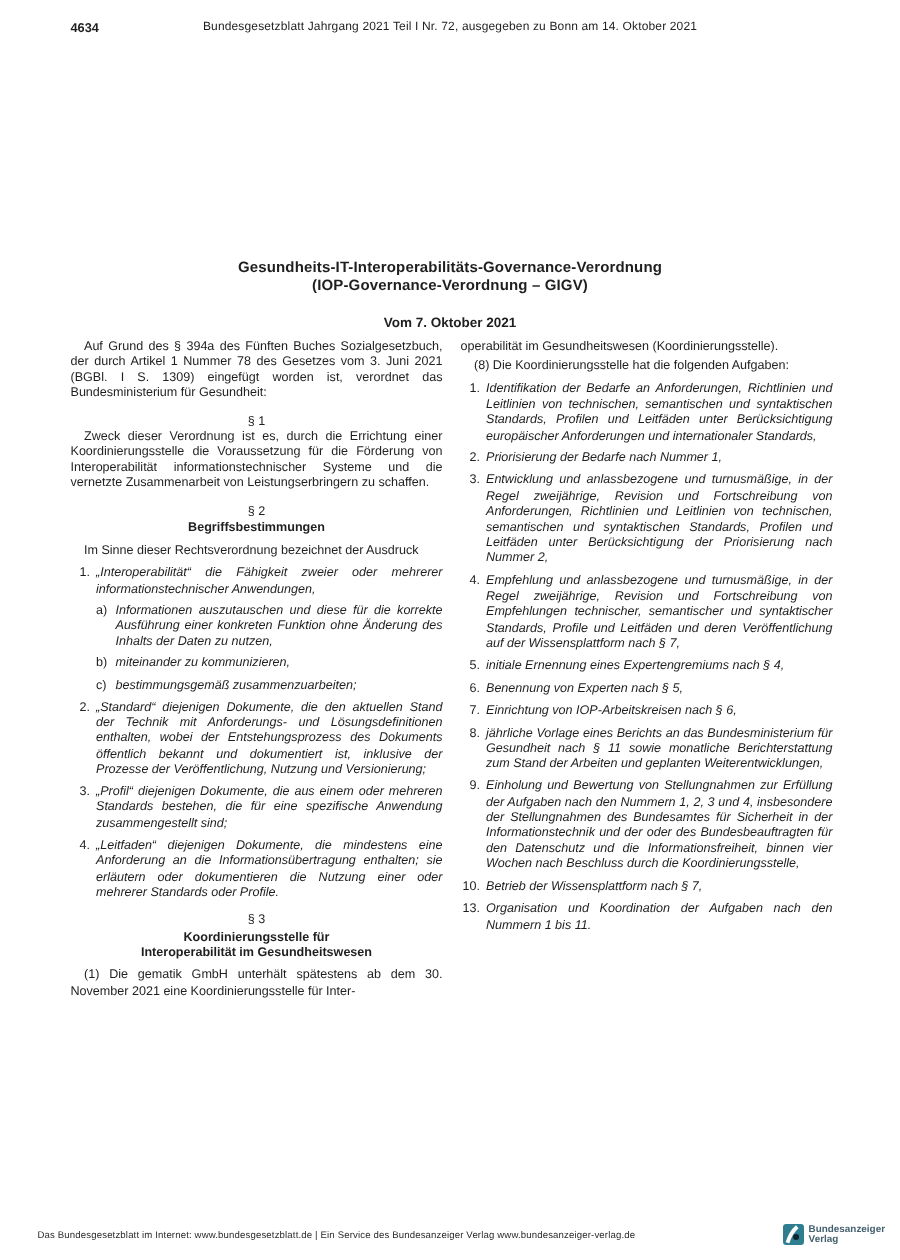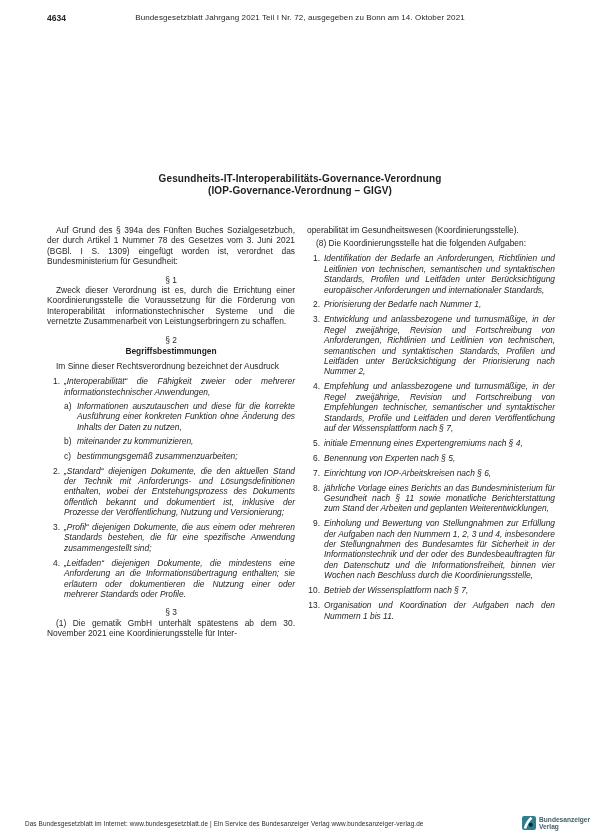"Vom 7. Oktober 2021" div.doc-date { html: none -> <div>Vom 7. Oktober 2021</div> }
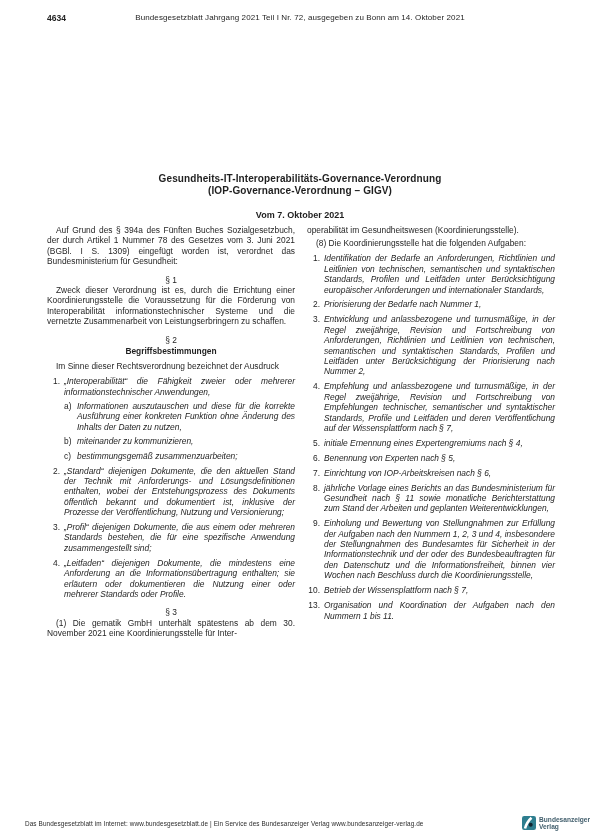"Koordinierungsstelle für" div.sechead { html: none -> <div> <span>Koordinierungsstelle für</span><br> <span>Interoperabilität im Gesundheitswesen</span> </div> }
